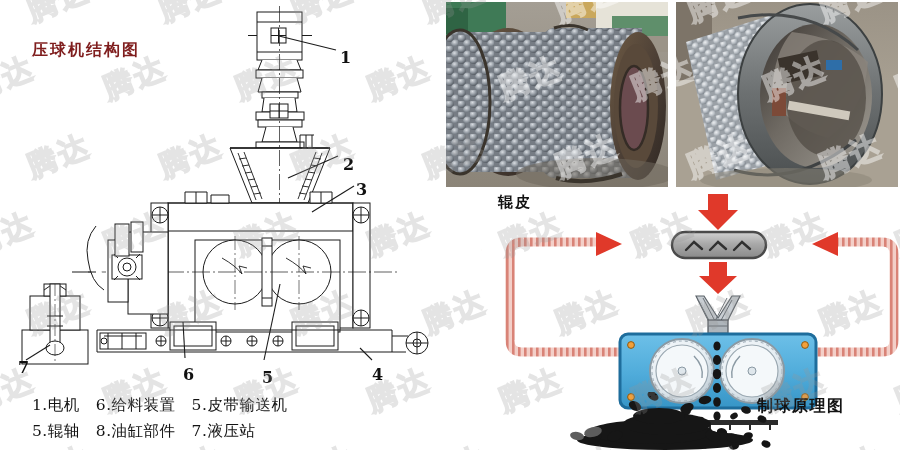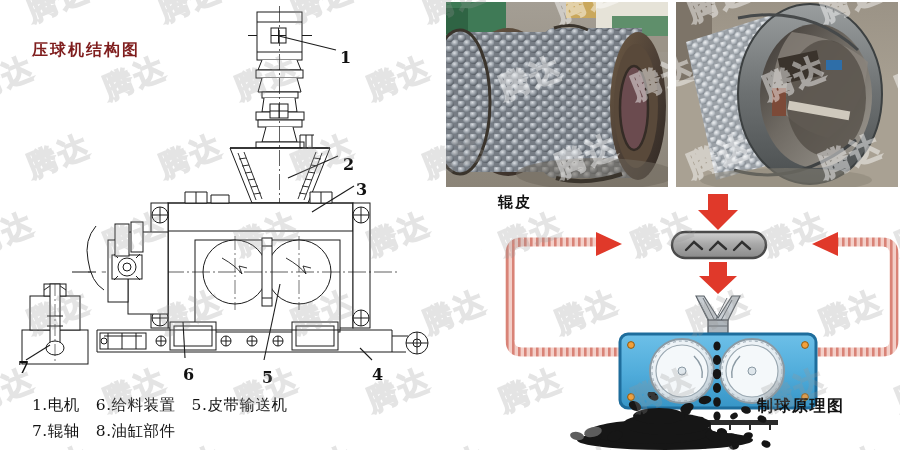"7.辊轴" span.legend-item { text: 7 -> 5 }
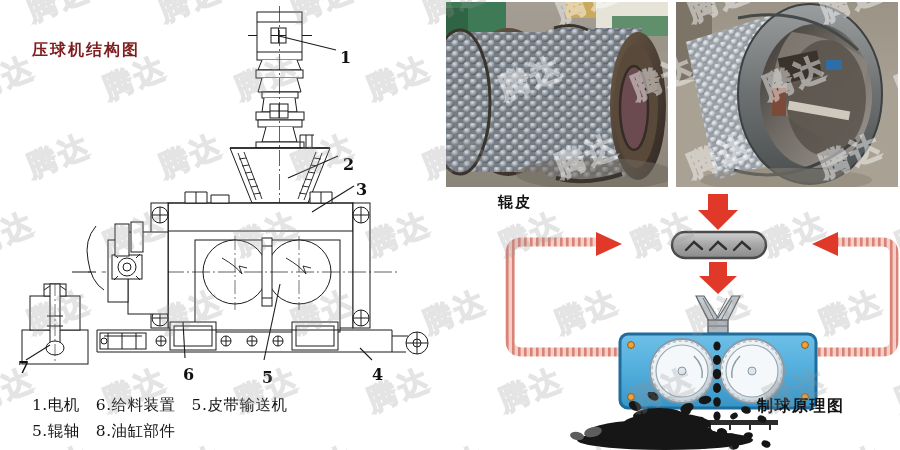"7.液压站" span.legend-item { html: none -> <span>7.液压站</span> }
